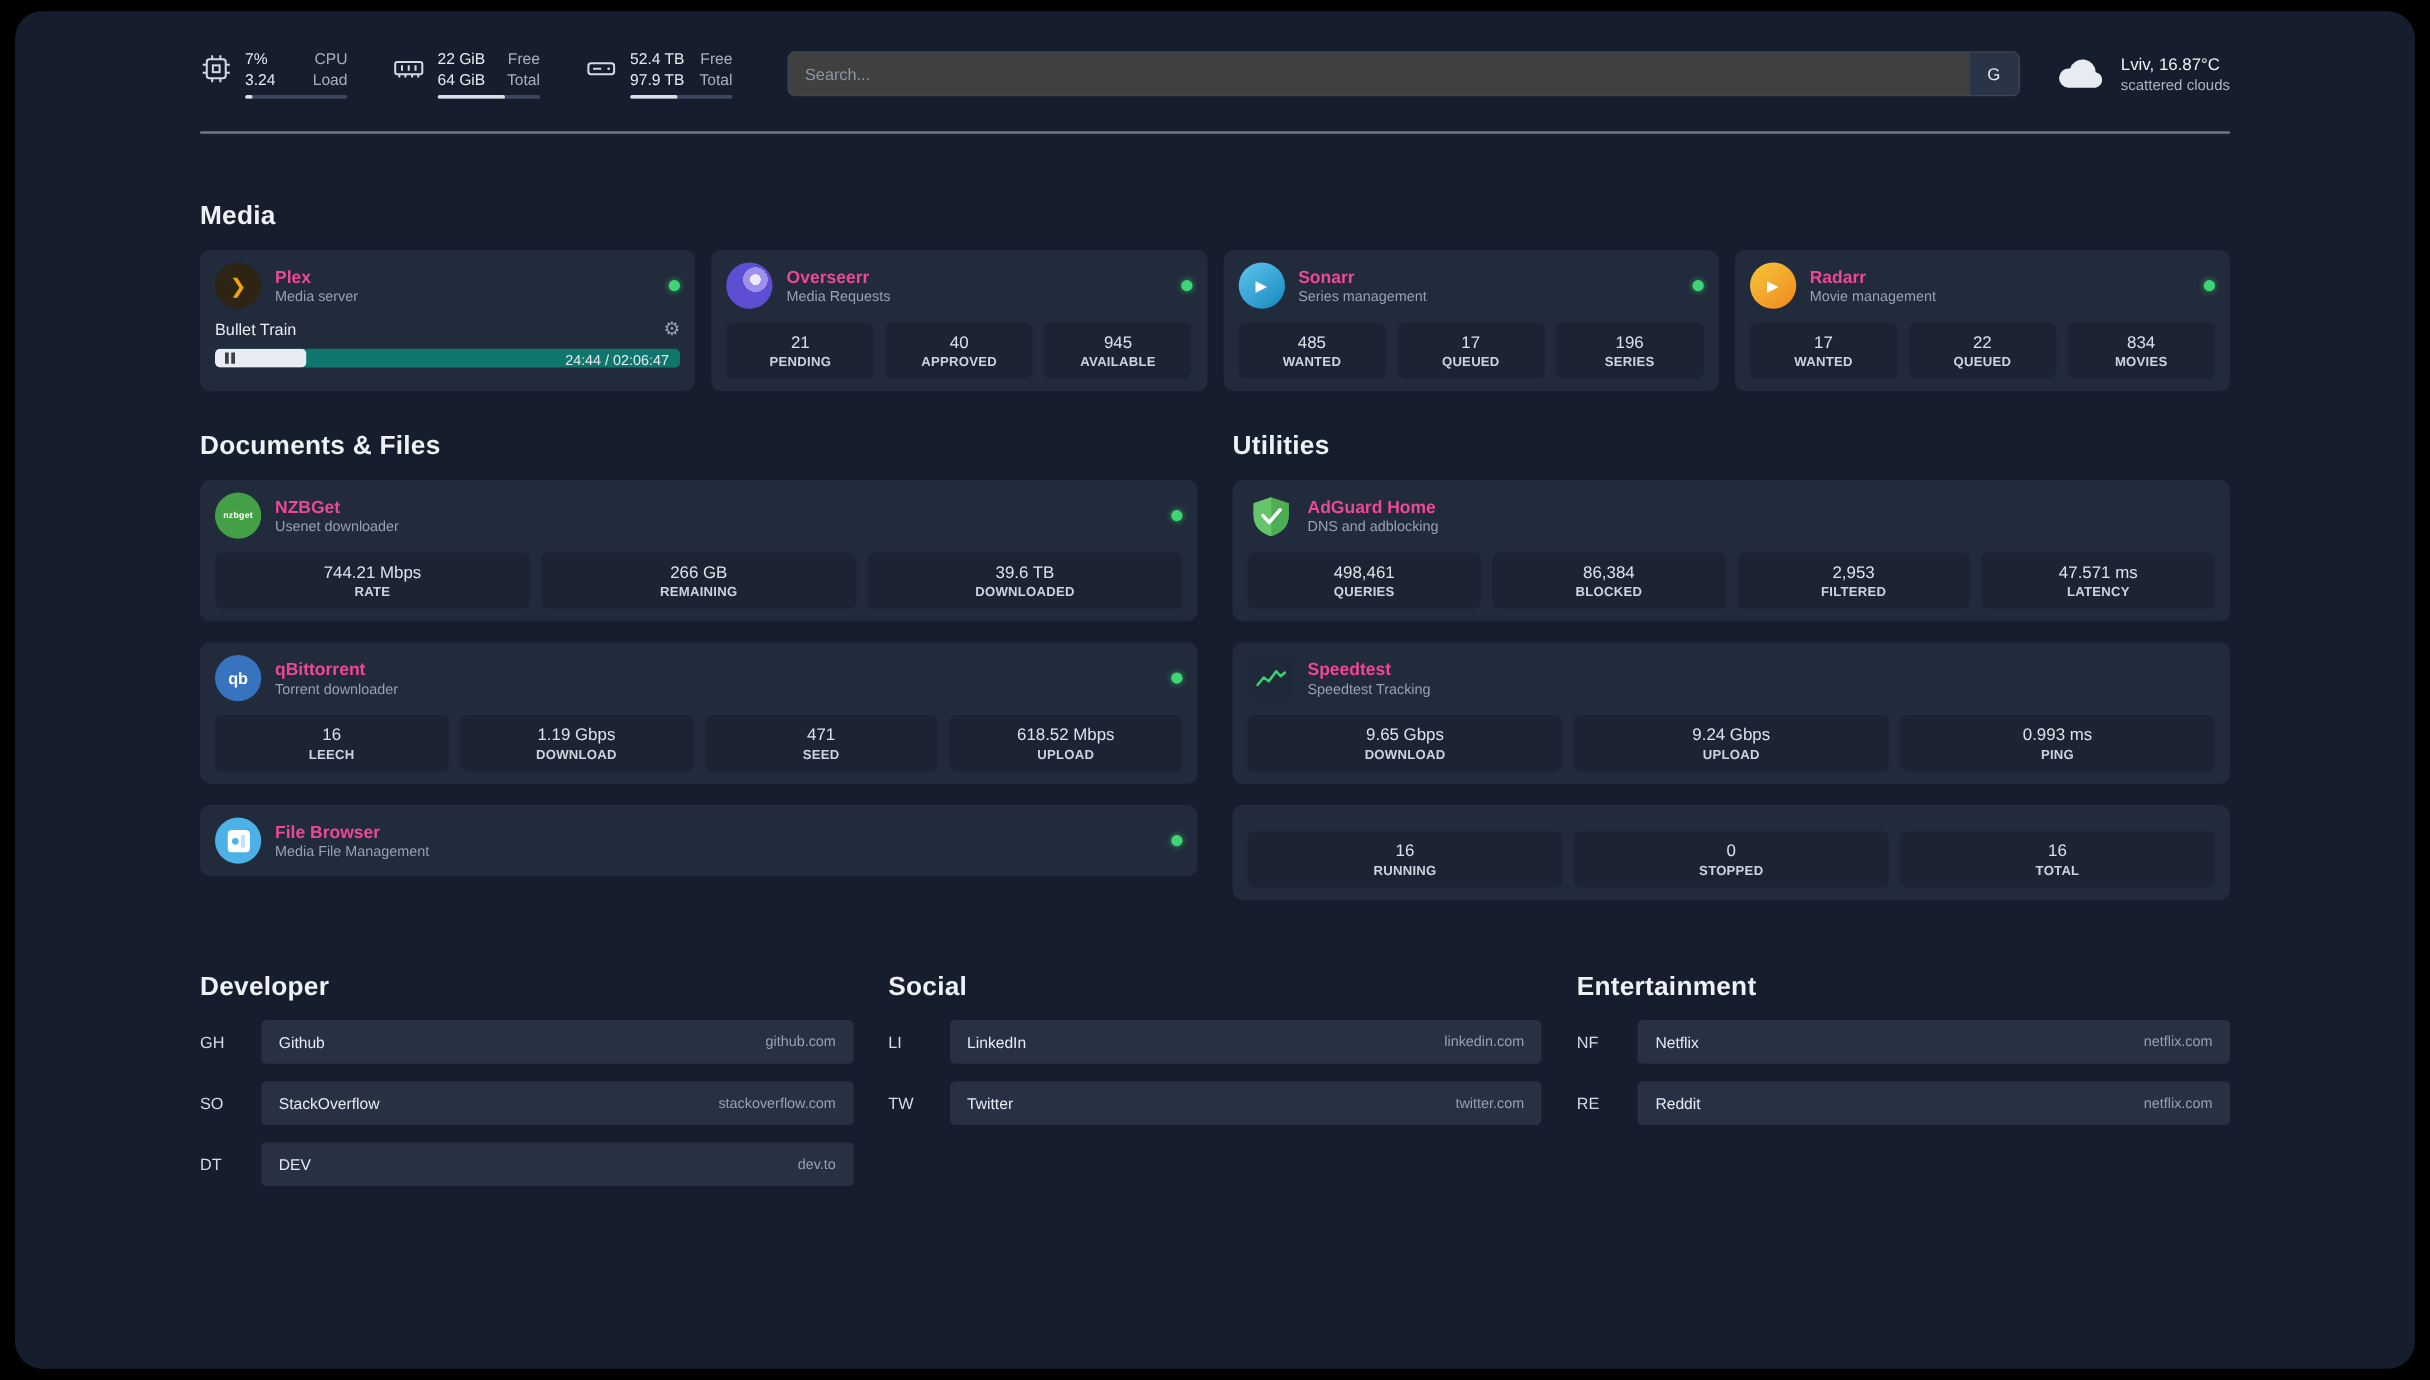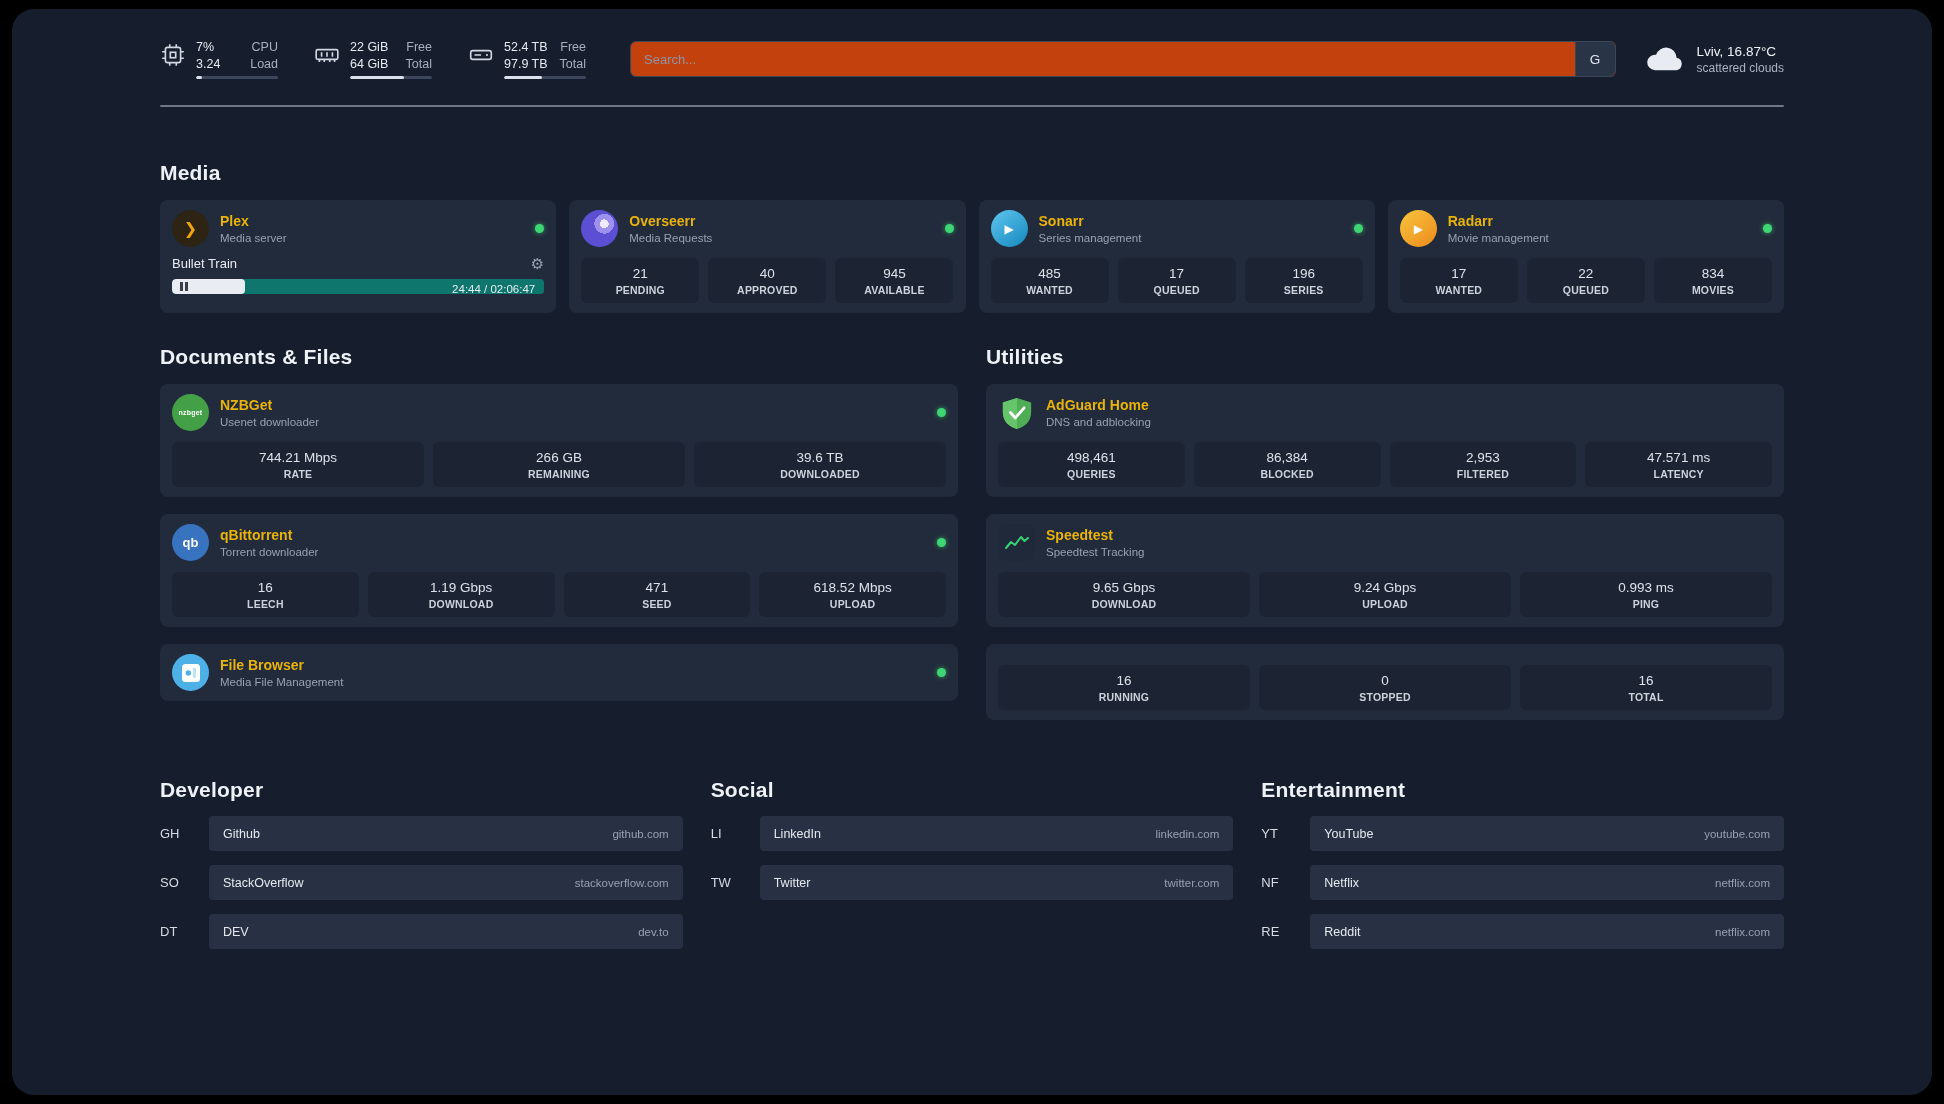"Search..." .search { background: #c2410c -> #404040 }
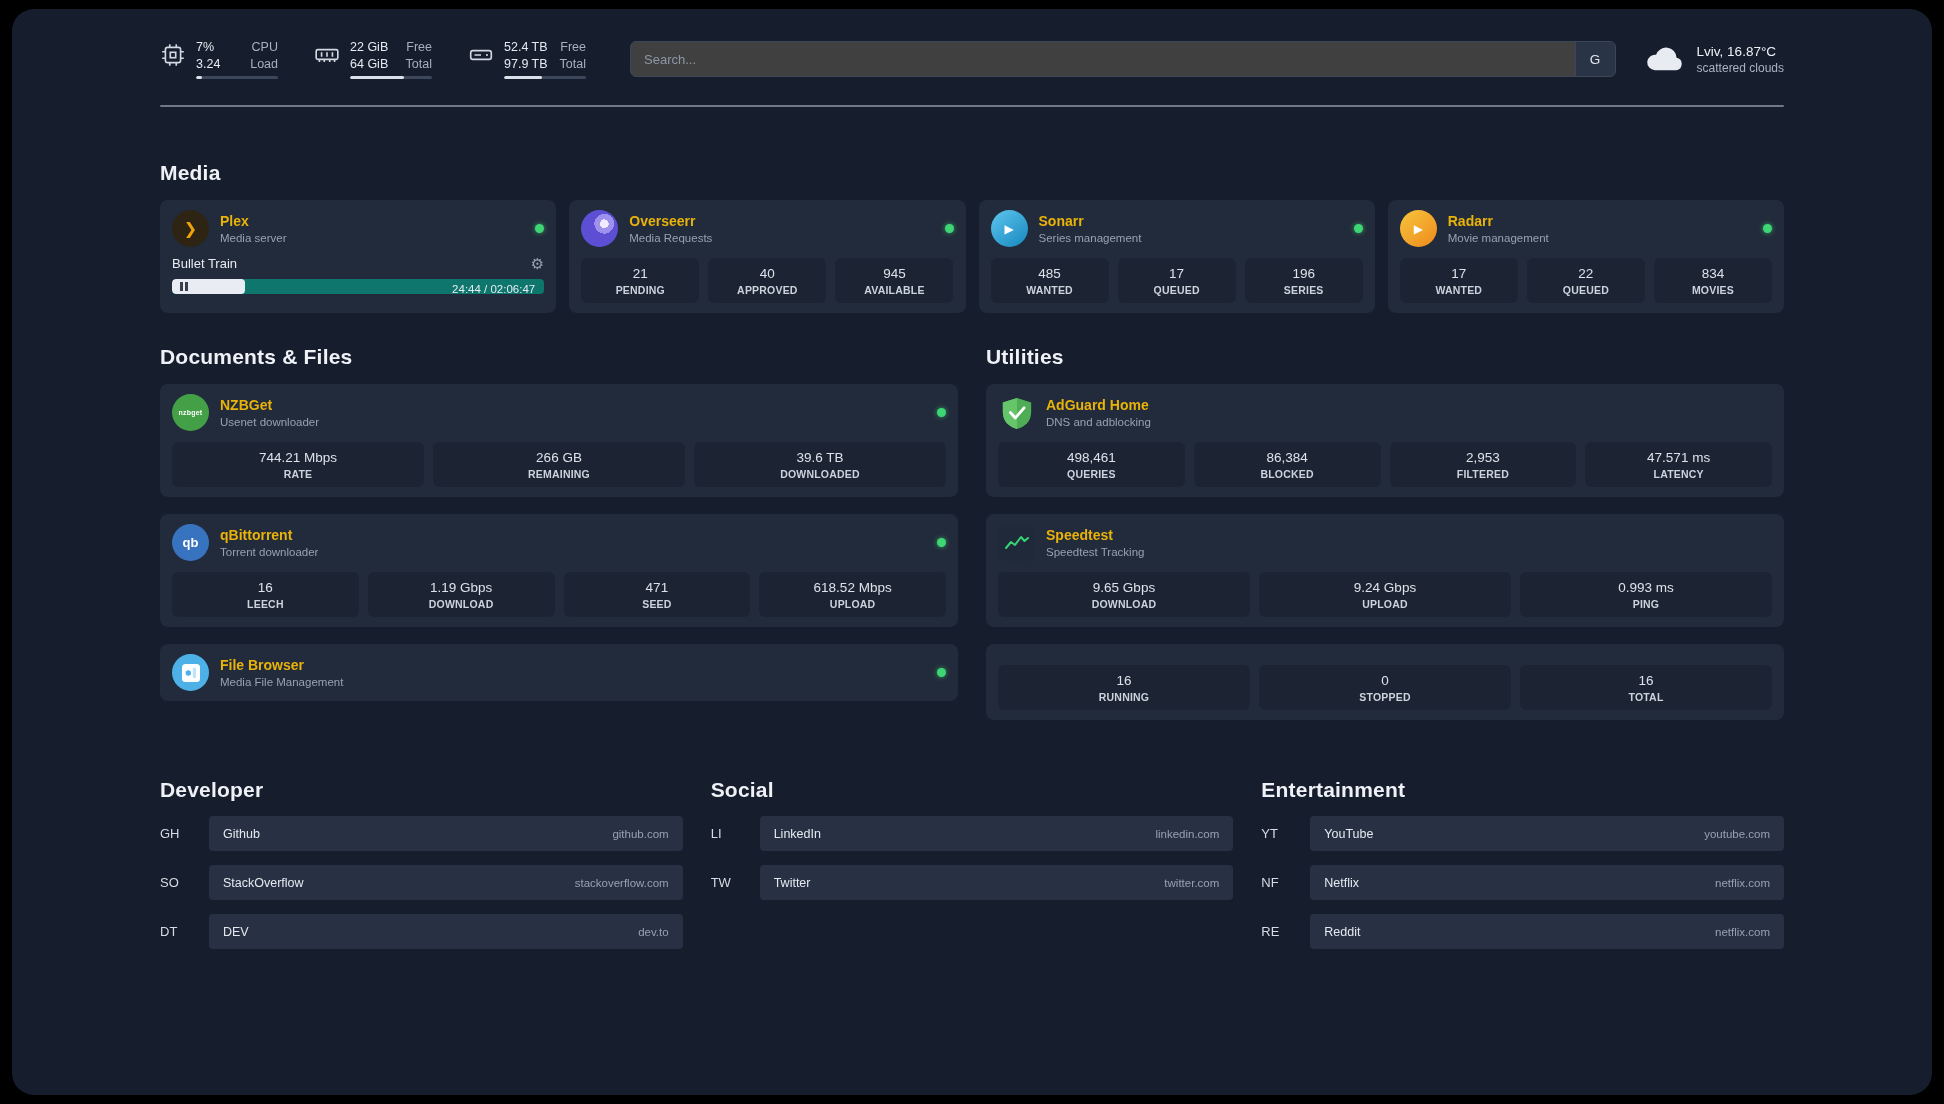"Plex" .title { color: #eab308 -> #ec4899 }
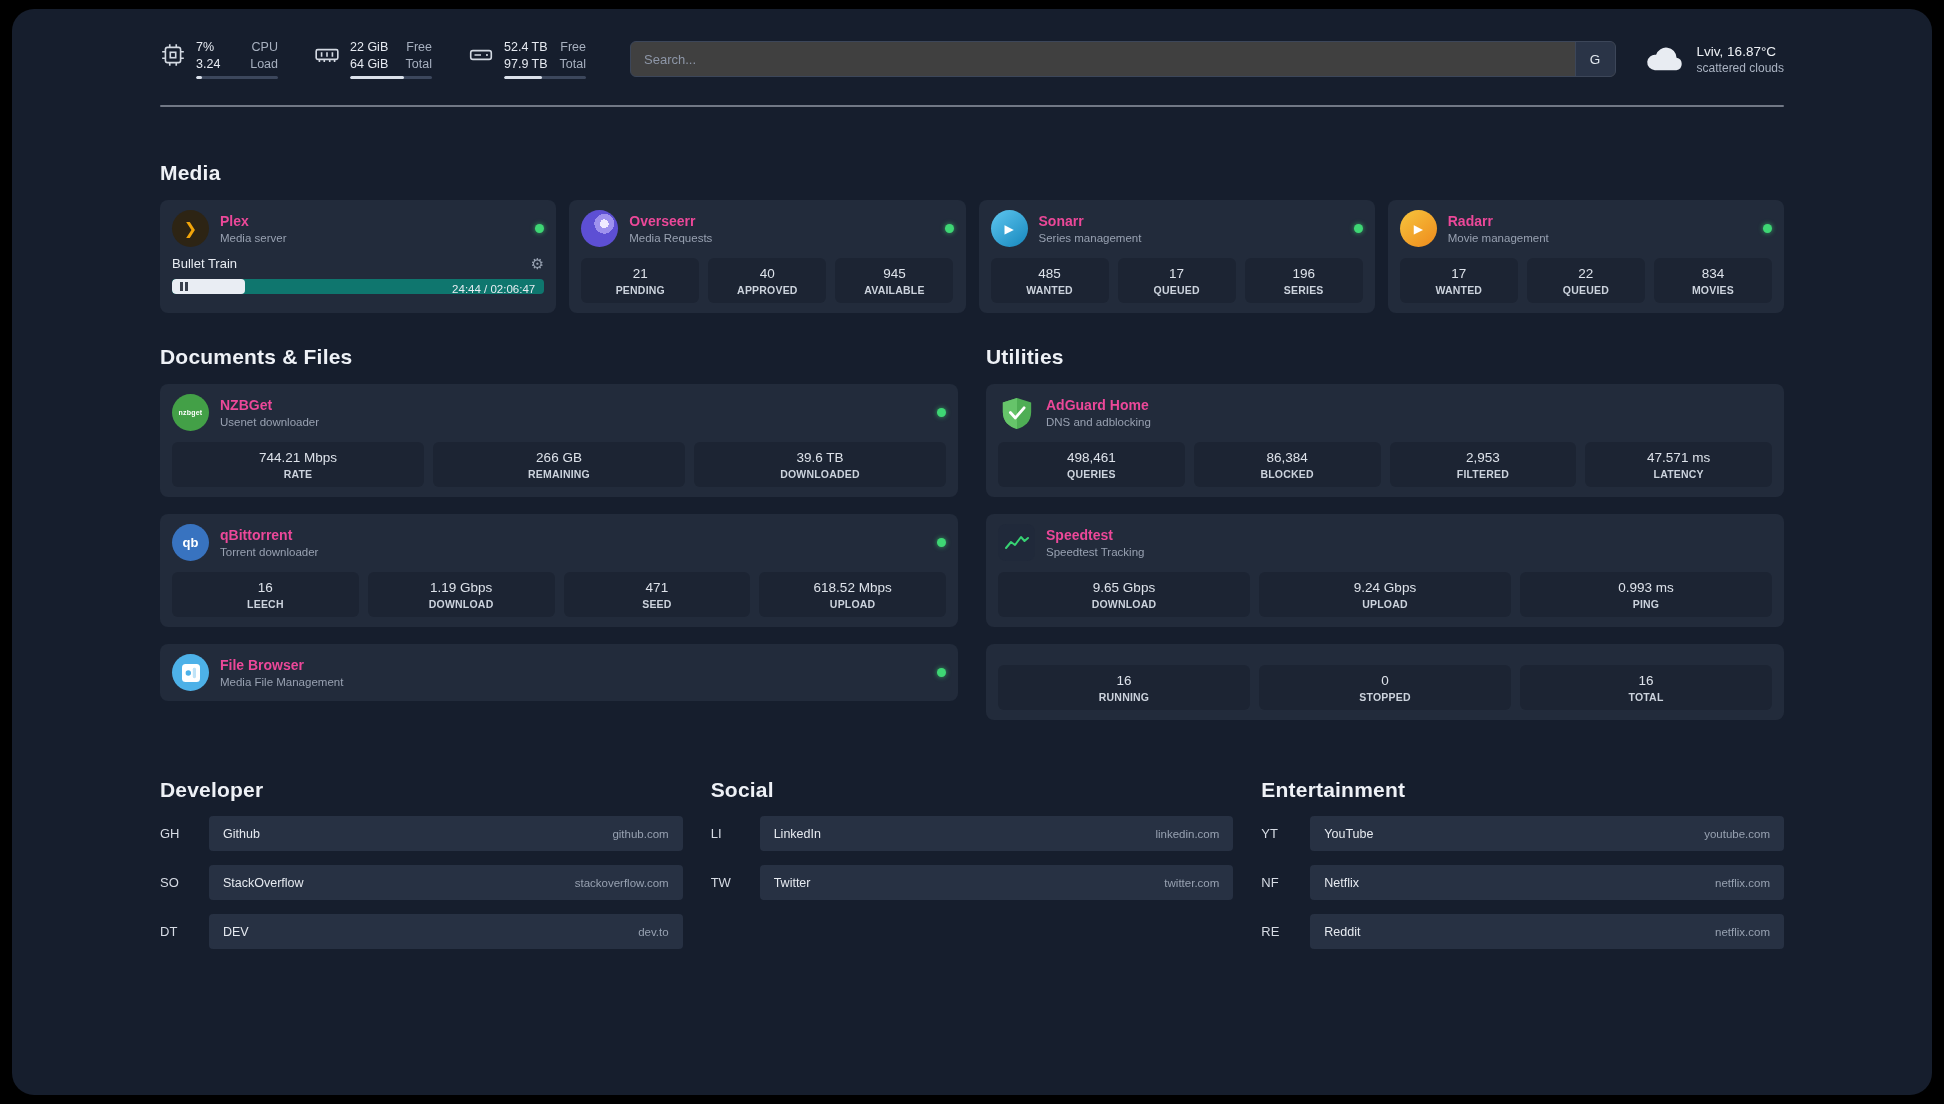"YT" div.bm-row { html: <div> <span>YT</span> <div> <span>YouTube</span> <span>youtube.com</span> </div> </div> -> none }
